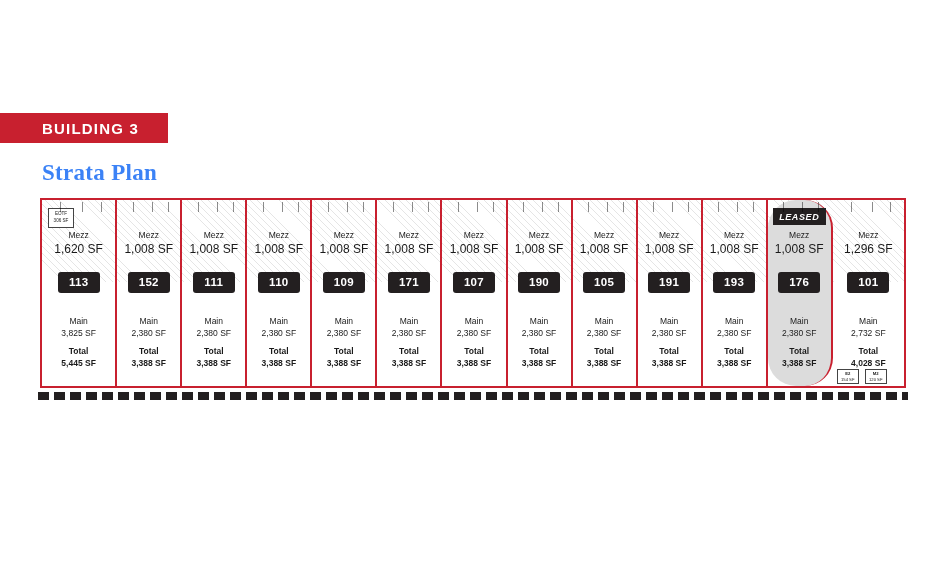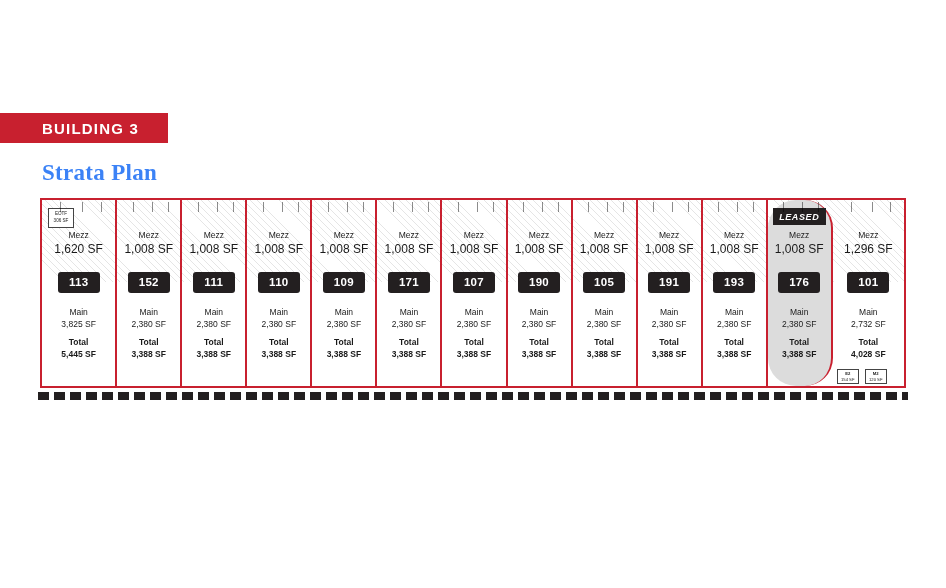"Main" .main-block { margin-top: 14px -> 23px }
